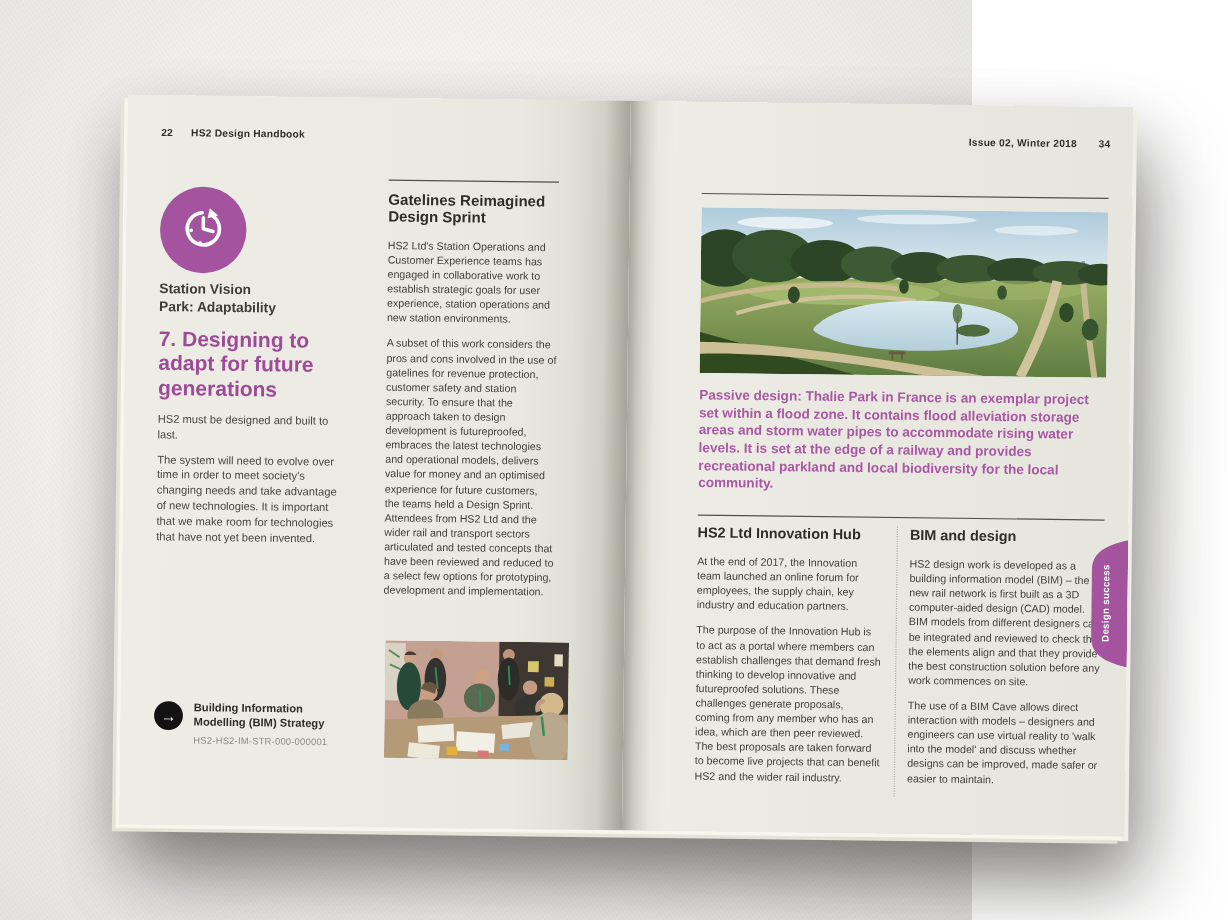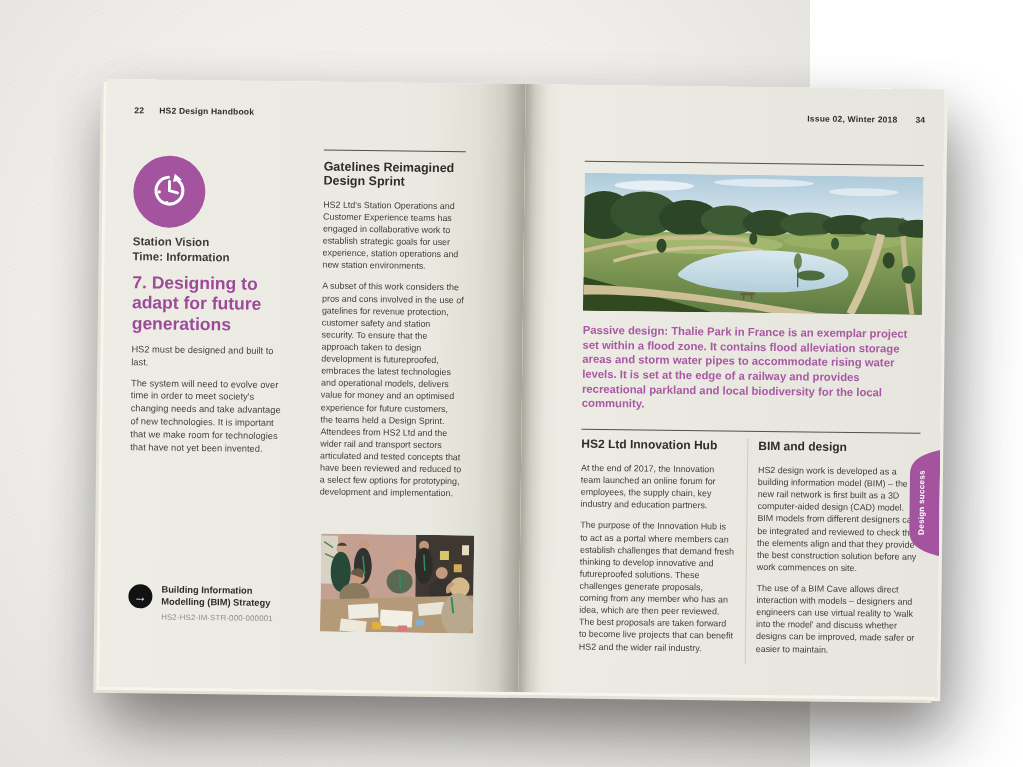"Time: Information" div { text: Time: Information -> Park: Adaptability }
